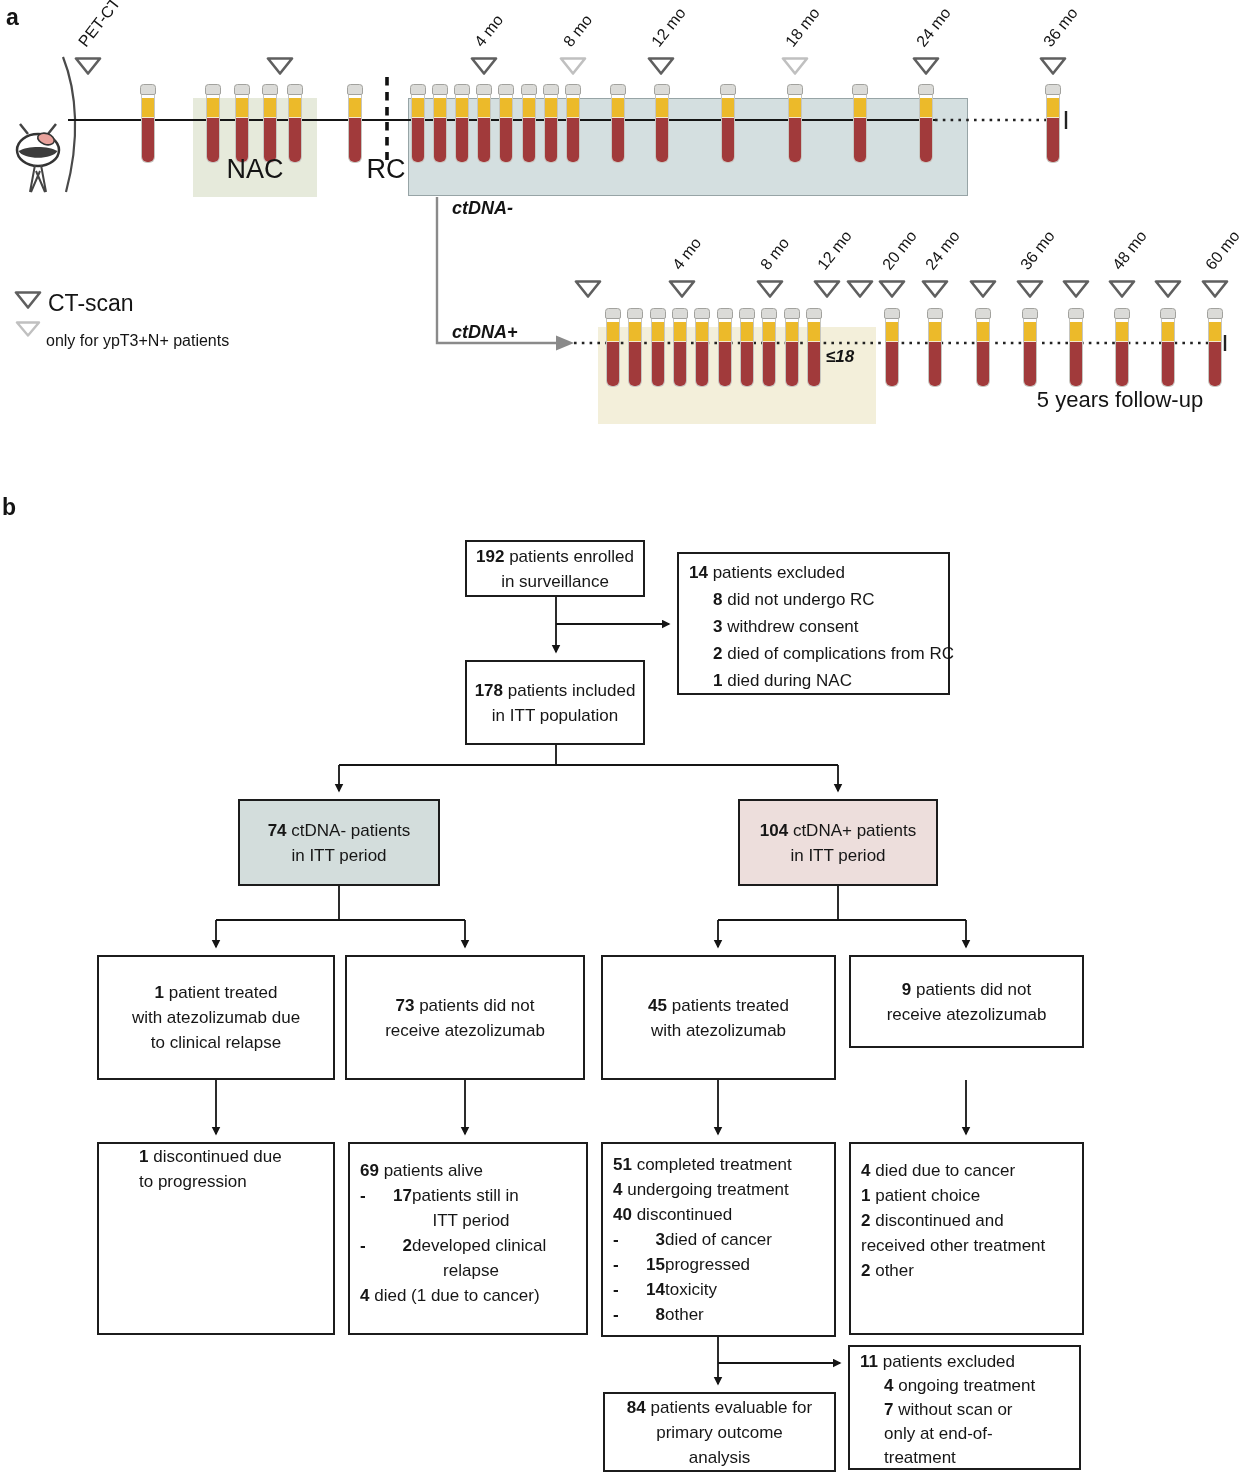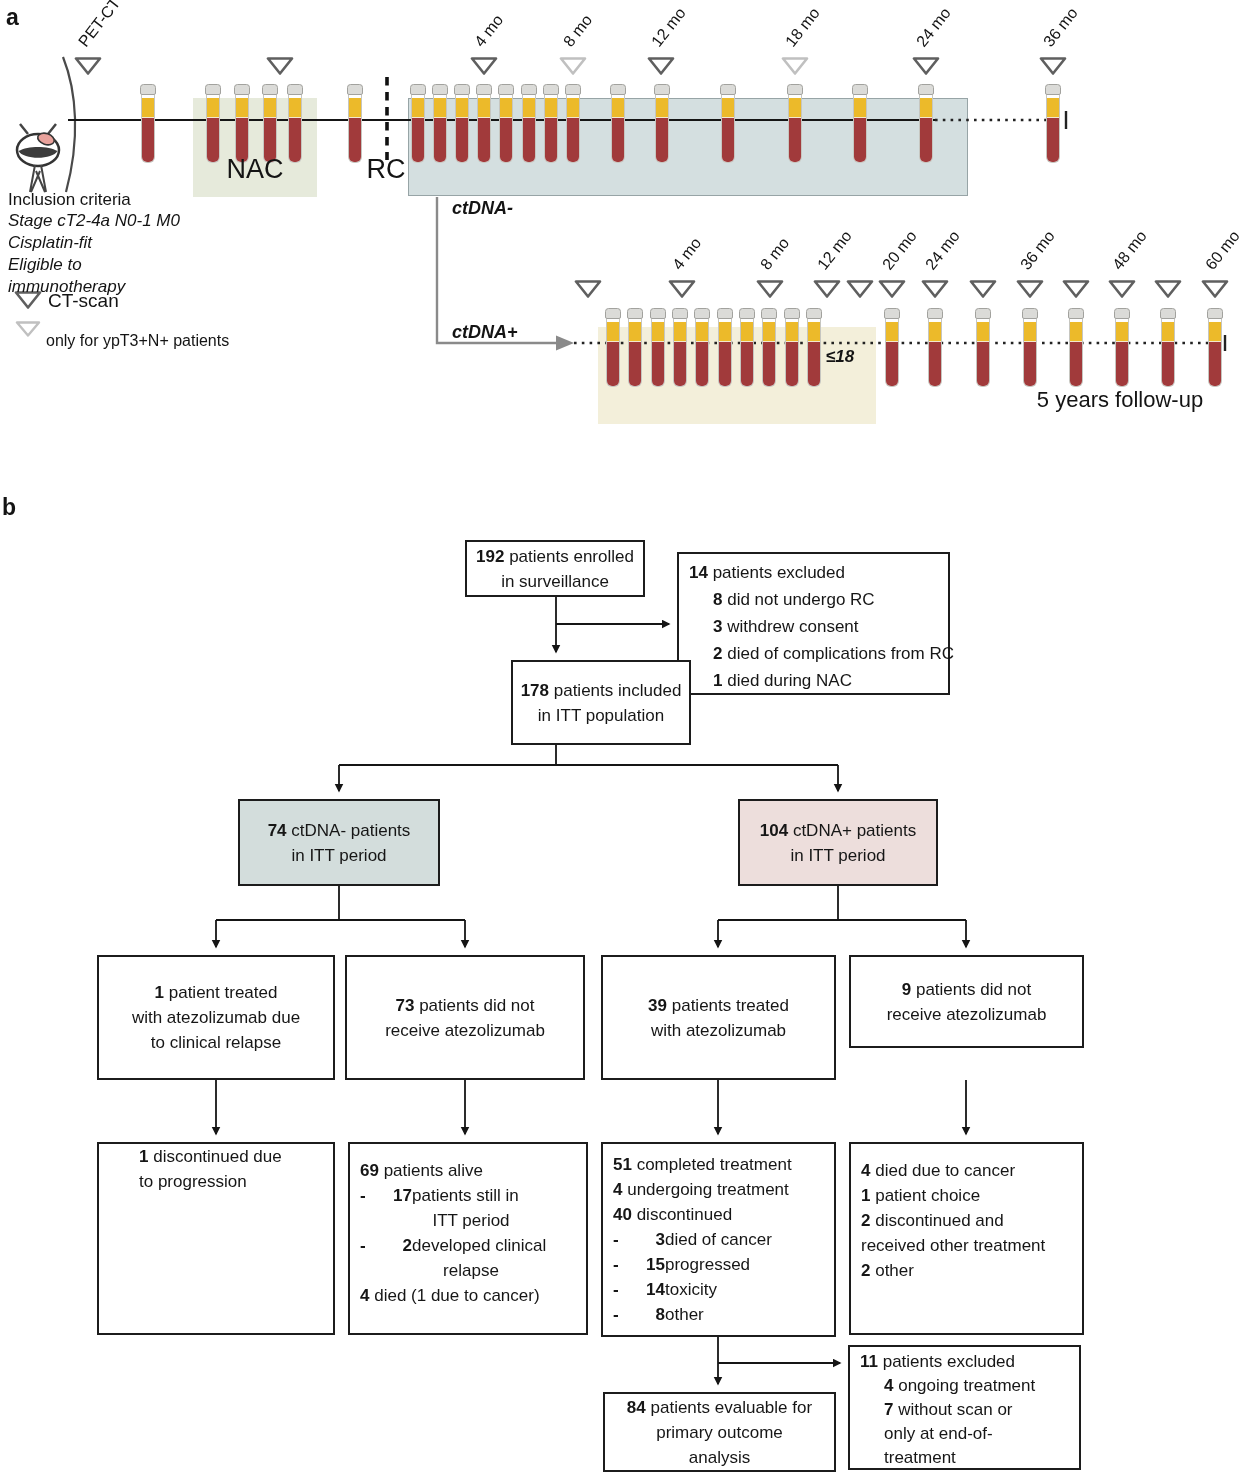"Inclusion criteria" div.abs { html: <div> <div>Inclusion criteria</div> <div>Stage cT2-4a N0-1 M0</div> <div>Cisplatin-fit</div> <div>Eligible to</div> <div>immunotherapy</div> </div> -> none }
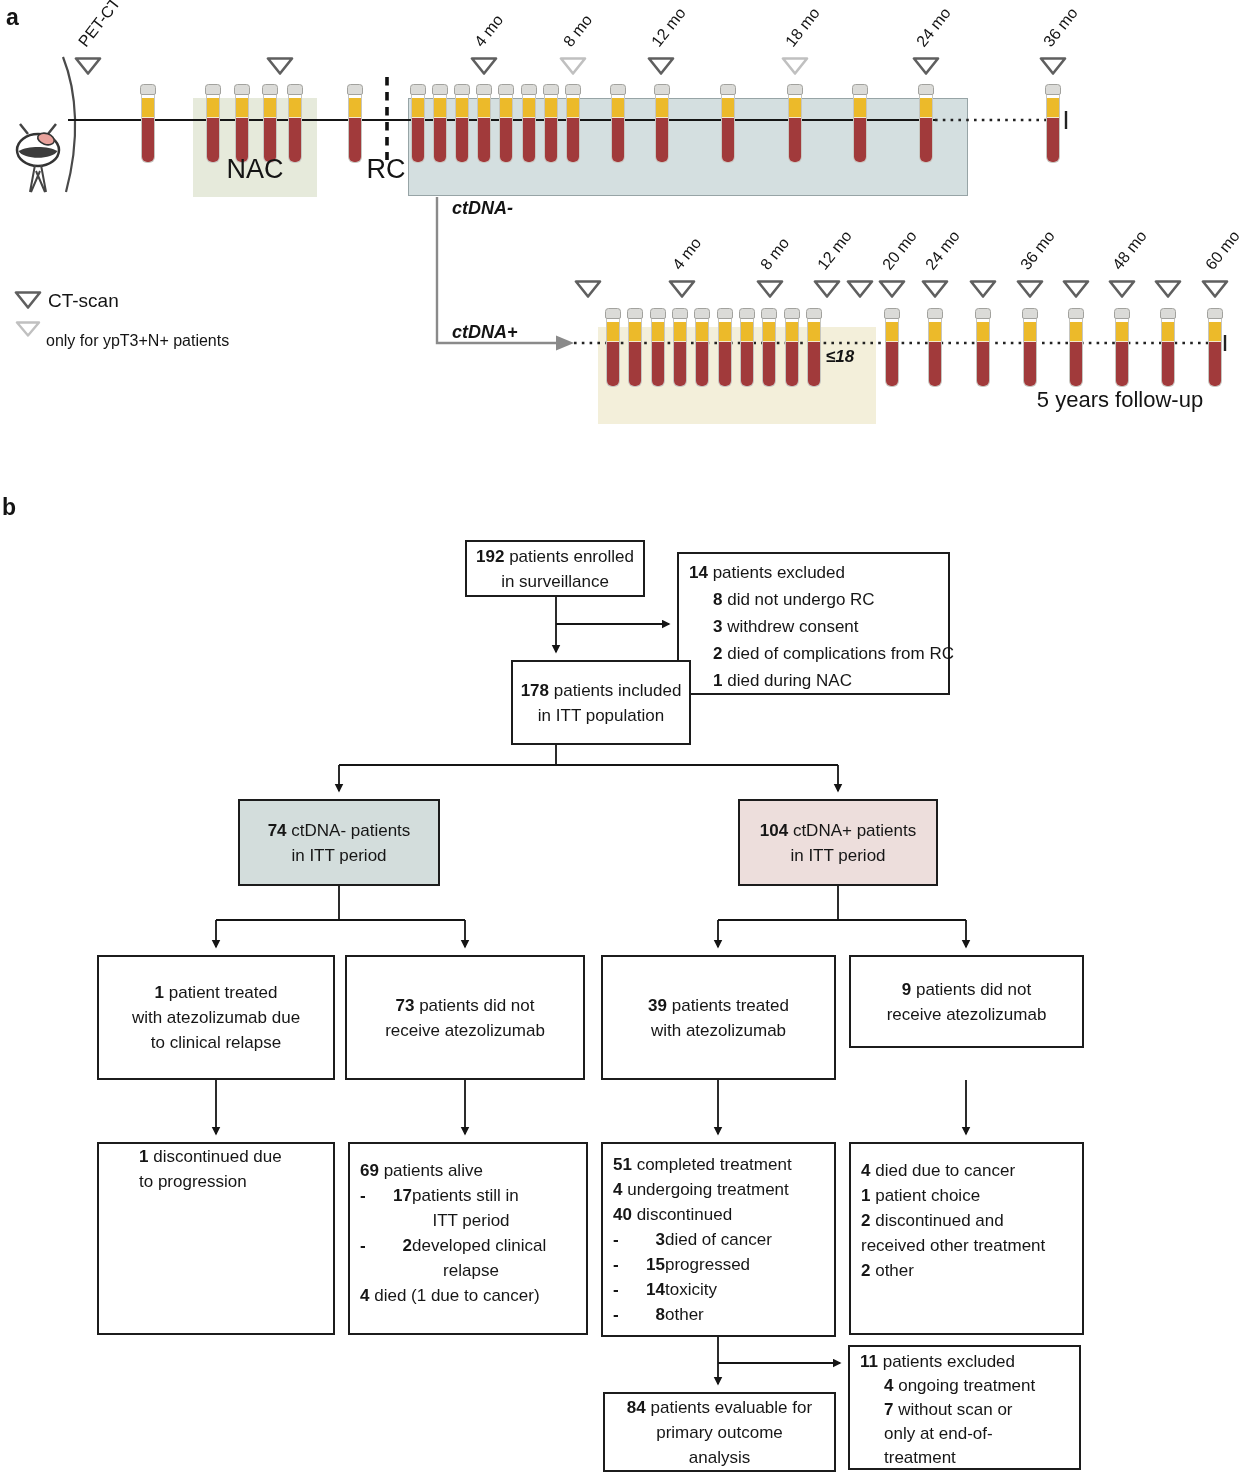"CT-scan" .leg-txt1 { font-size: 19px -> 23px }
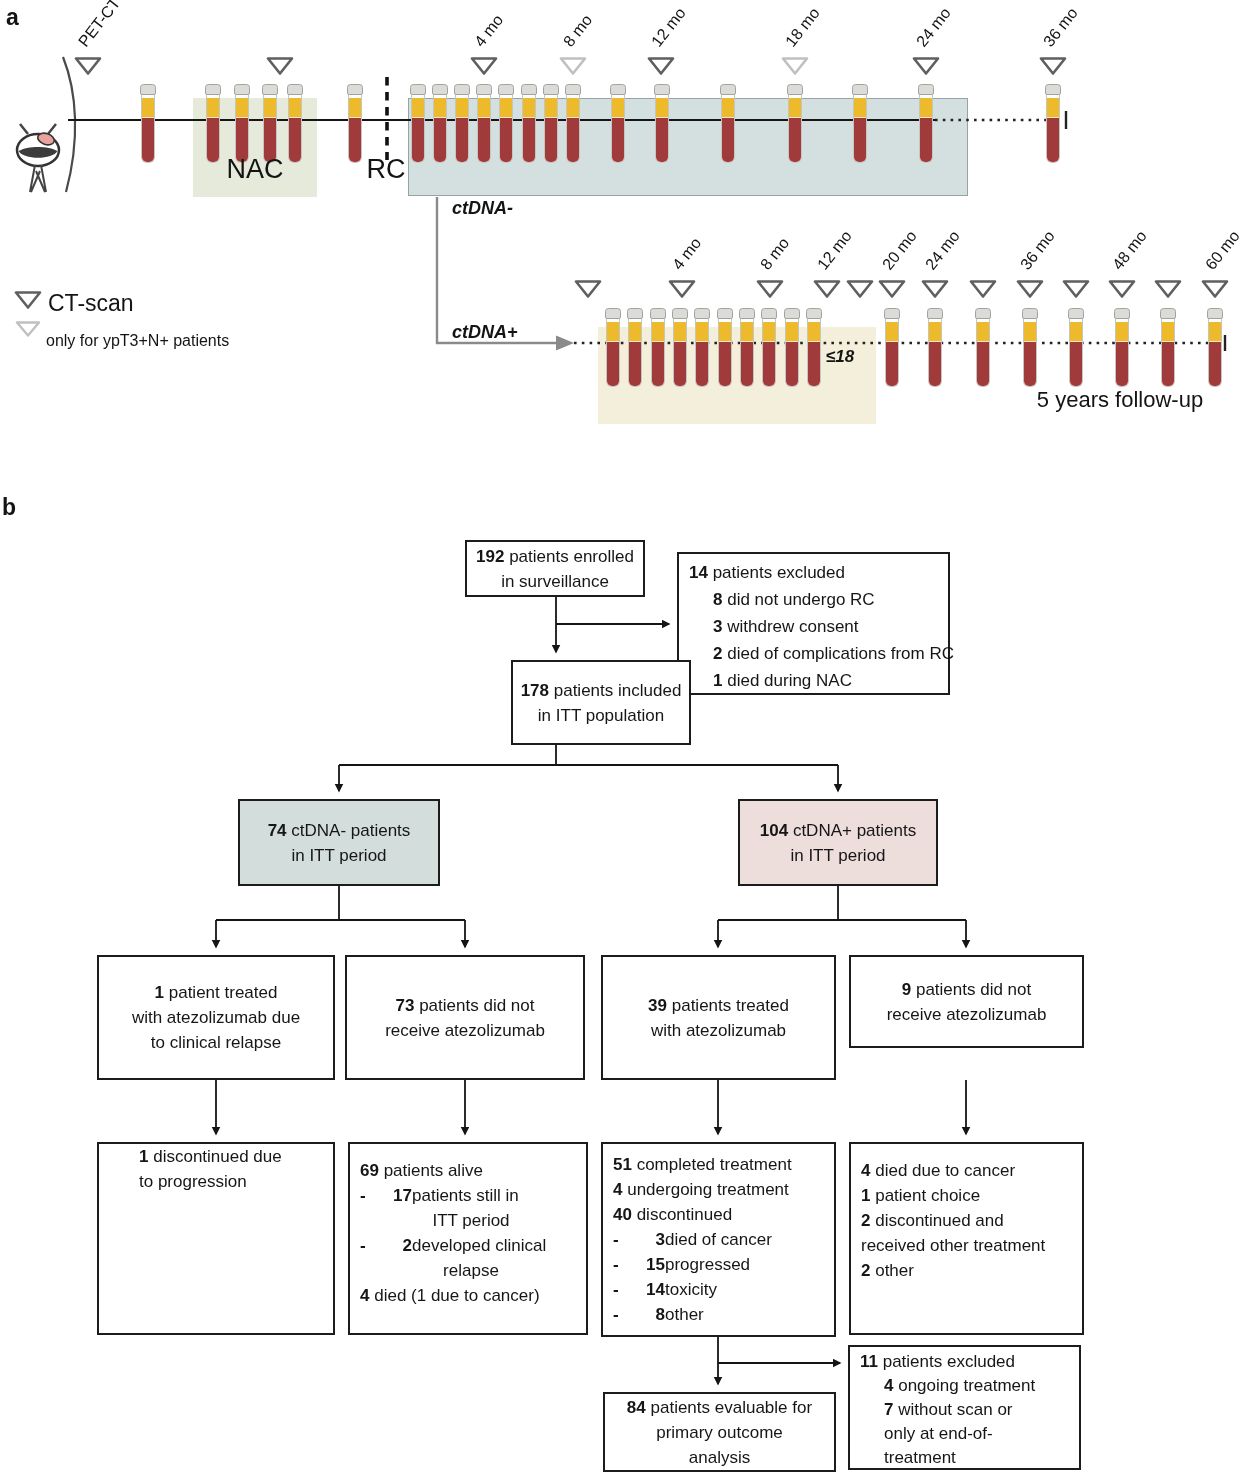"178 patients included" div.fc-box { margin-left: 46px -> none }
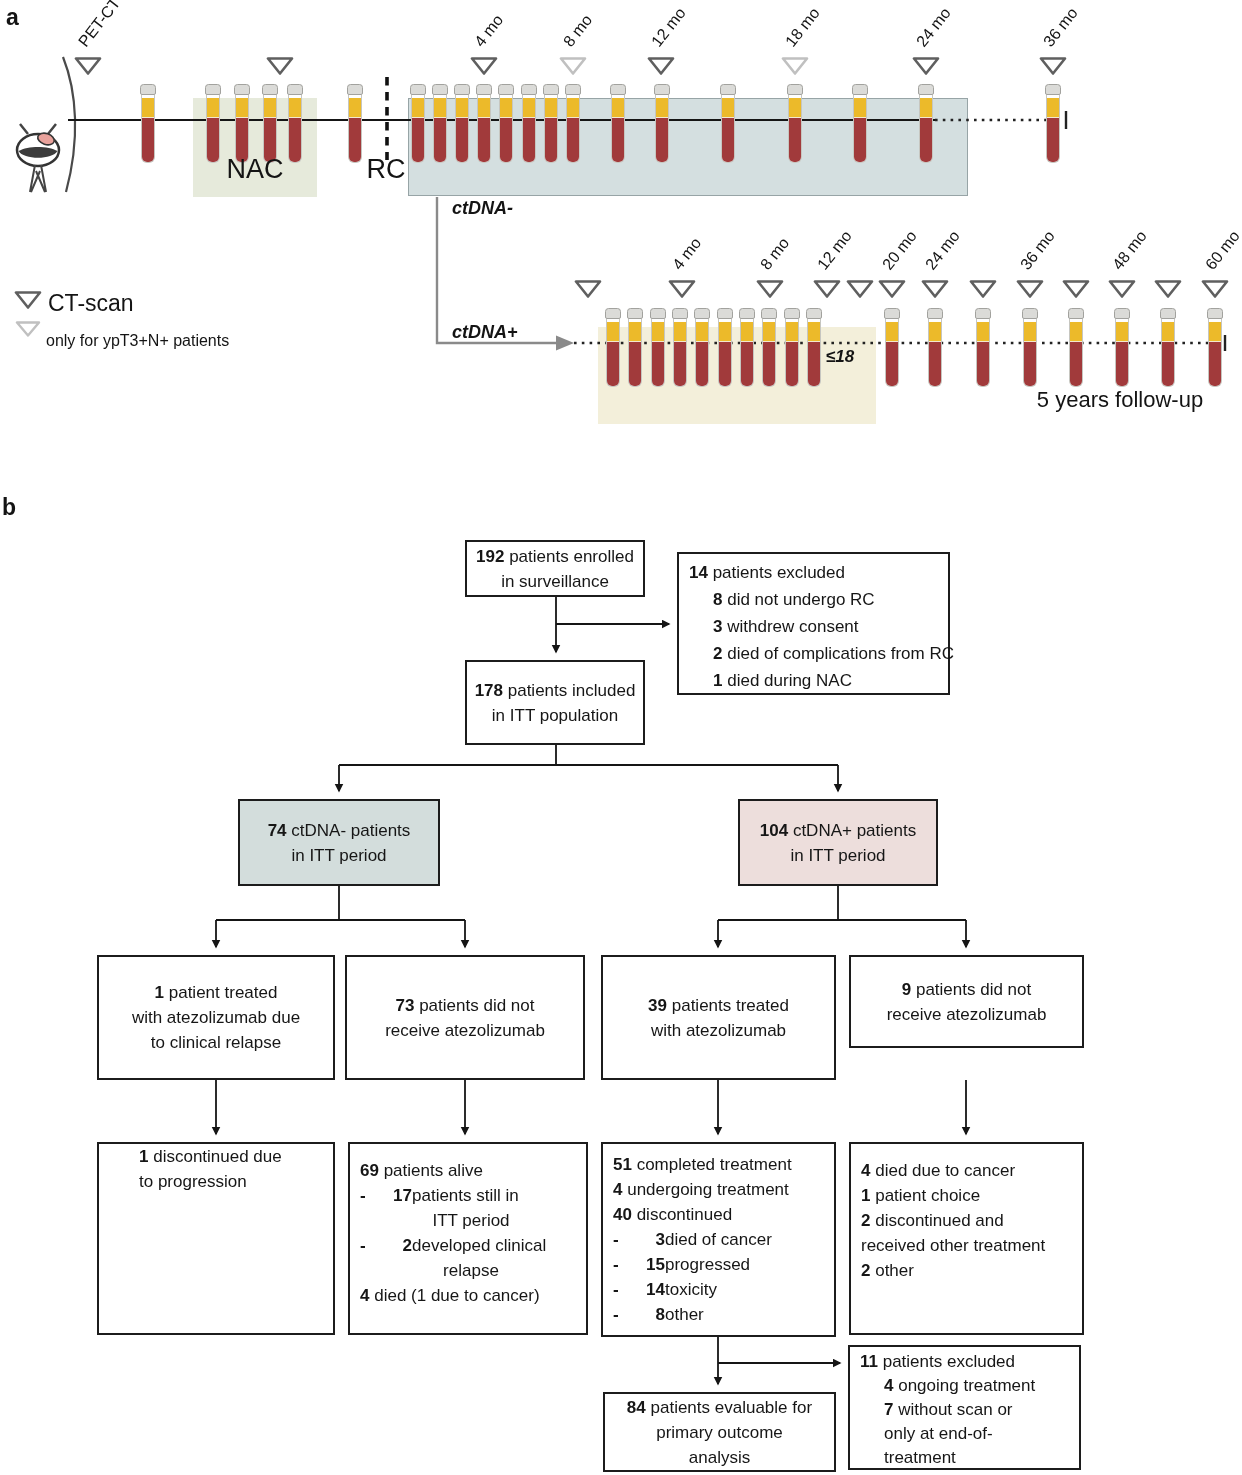"39" b { text: 39 -> 45 }
